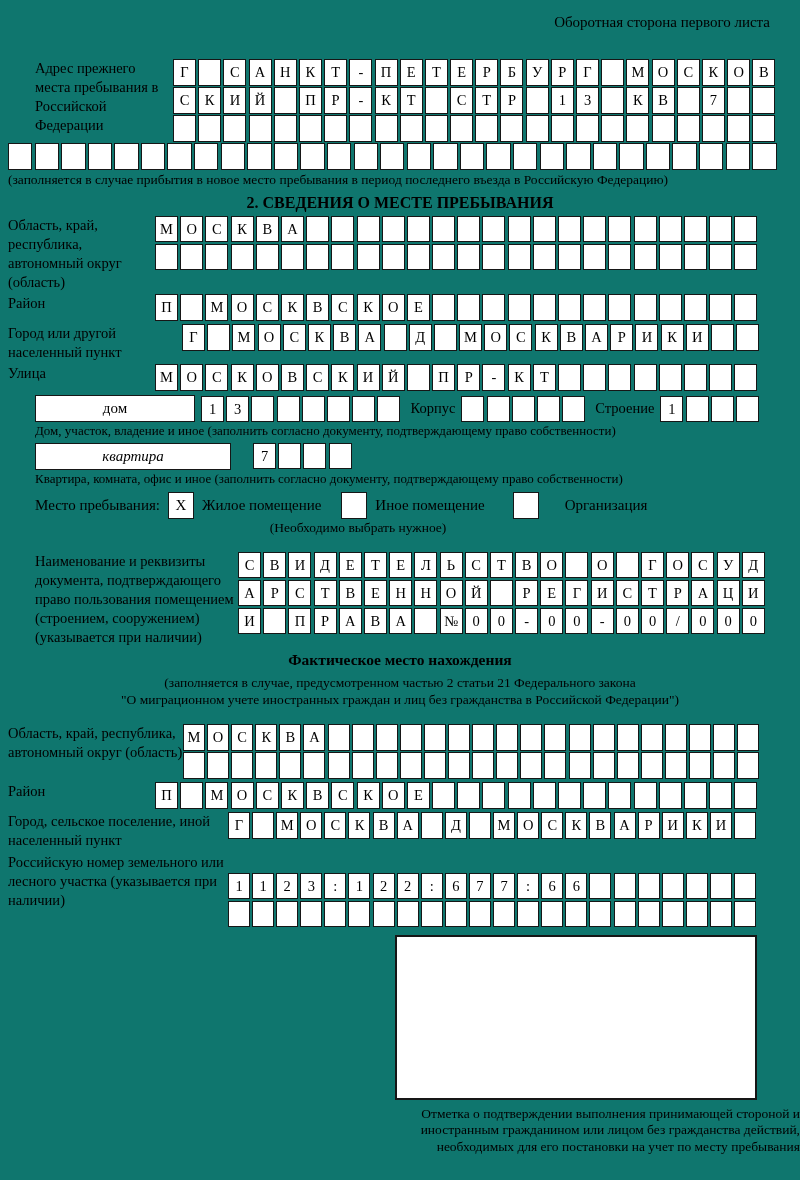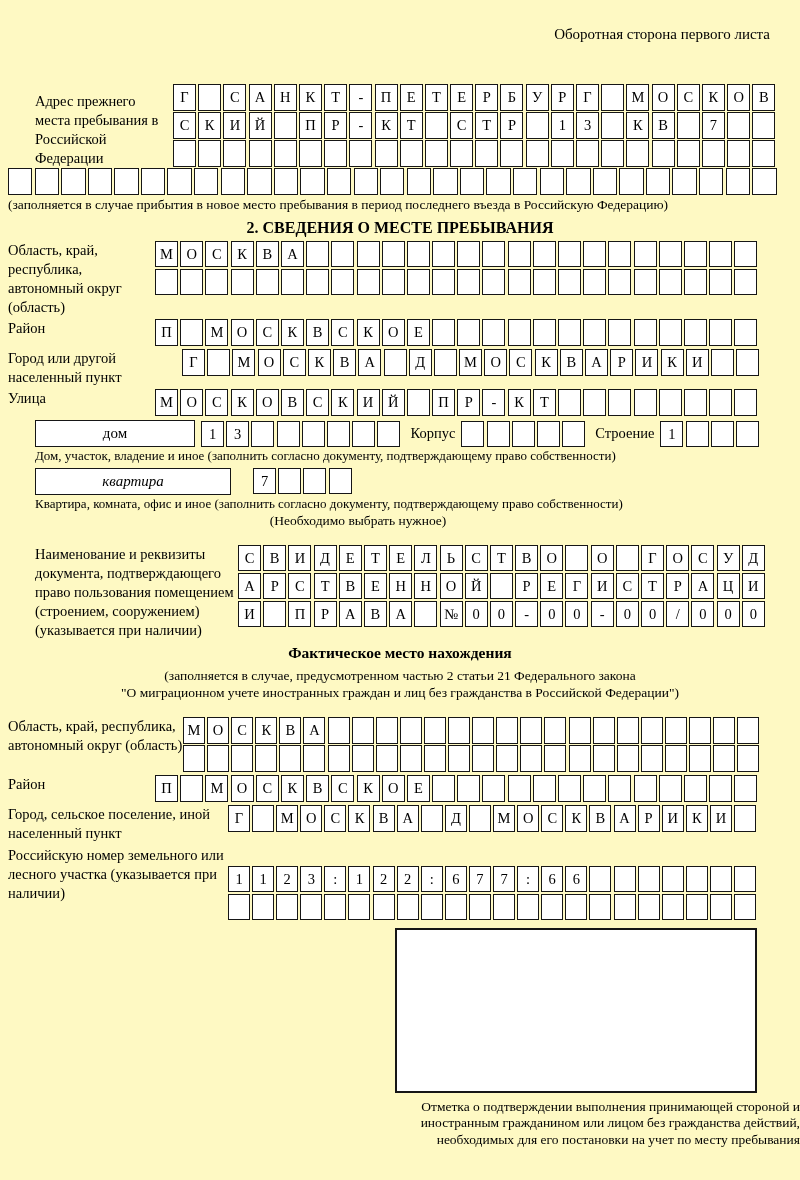"Оборотная сторона первого листа" .page { background: #fef9c3 -> #0f766e; padding: 12px 8px -> 0 8px }
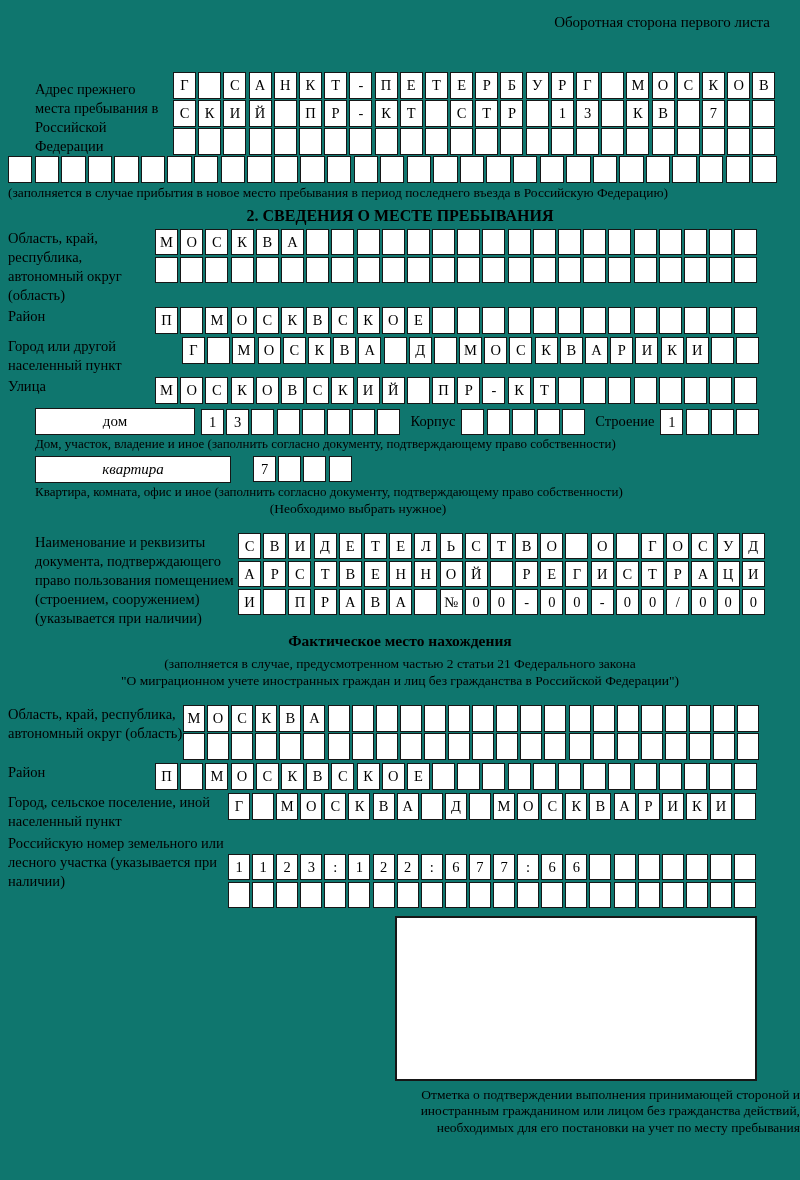"Адрес прежнего места пребывания в" .mt28 { align-items: flex-end -> none; margin-top: 41px -> 28px }
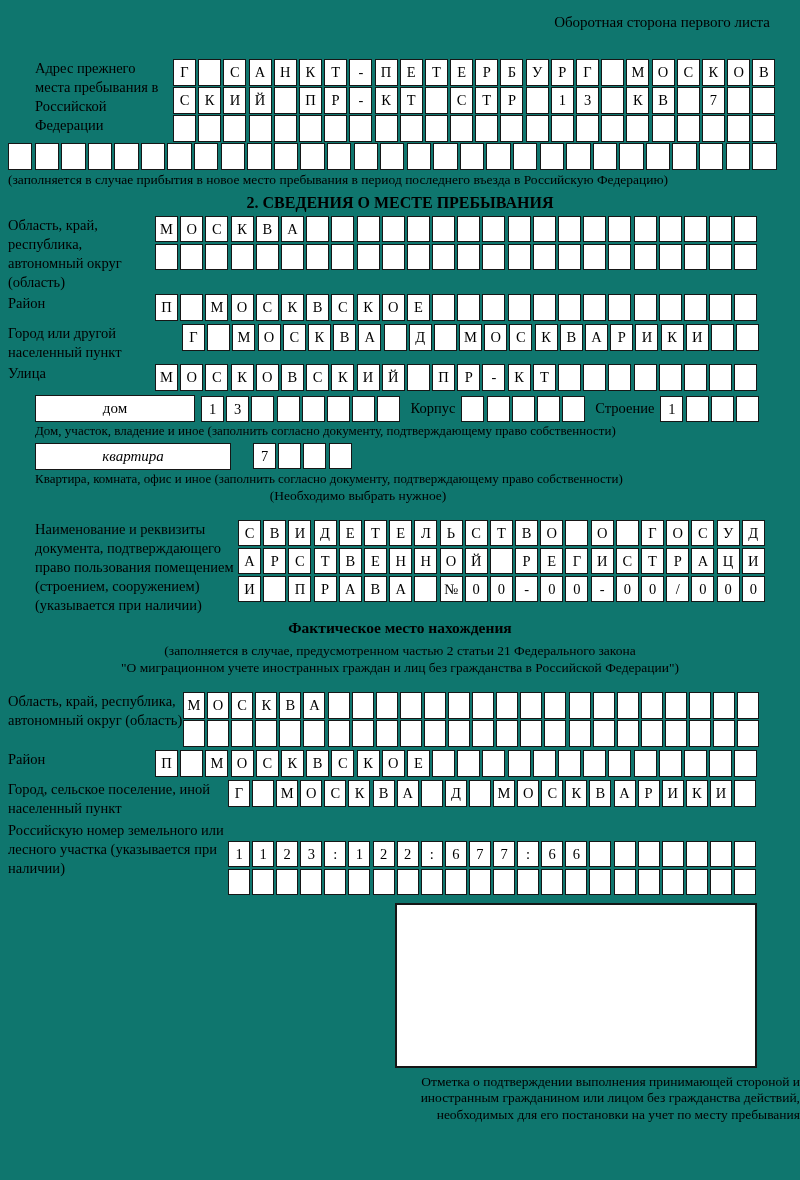"Место пребывания:" div.stay-row { html: none -> <div> <span>Место пребывания:</span> <span>X</span> <span>Жилое помещение</span> <span></span> <span>Иное помещение</span> <span></span> <span>Организация</span> </div> }
